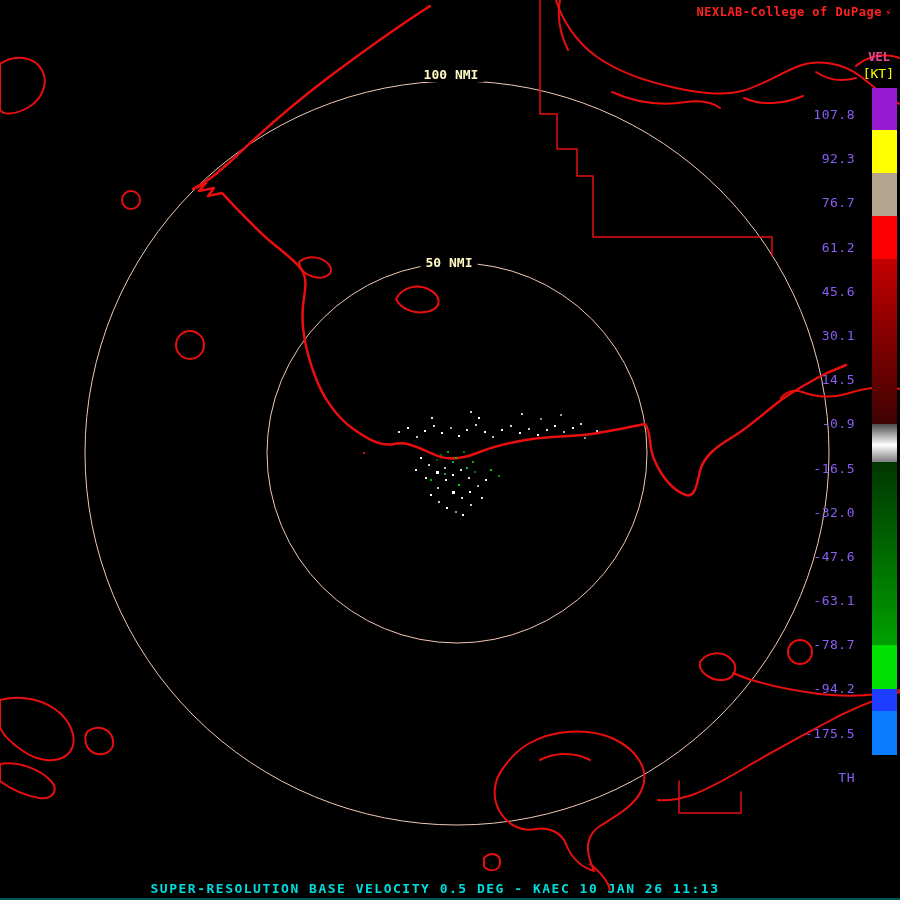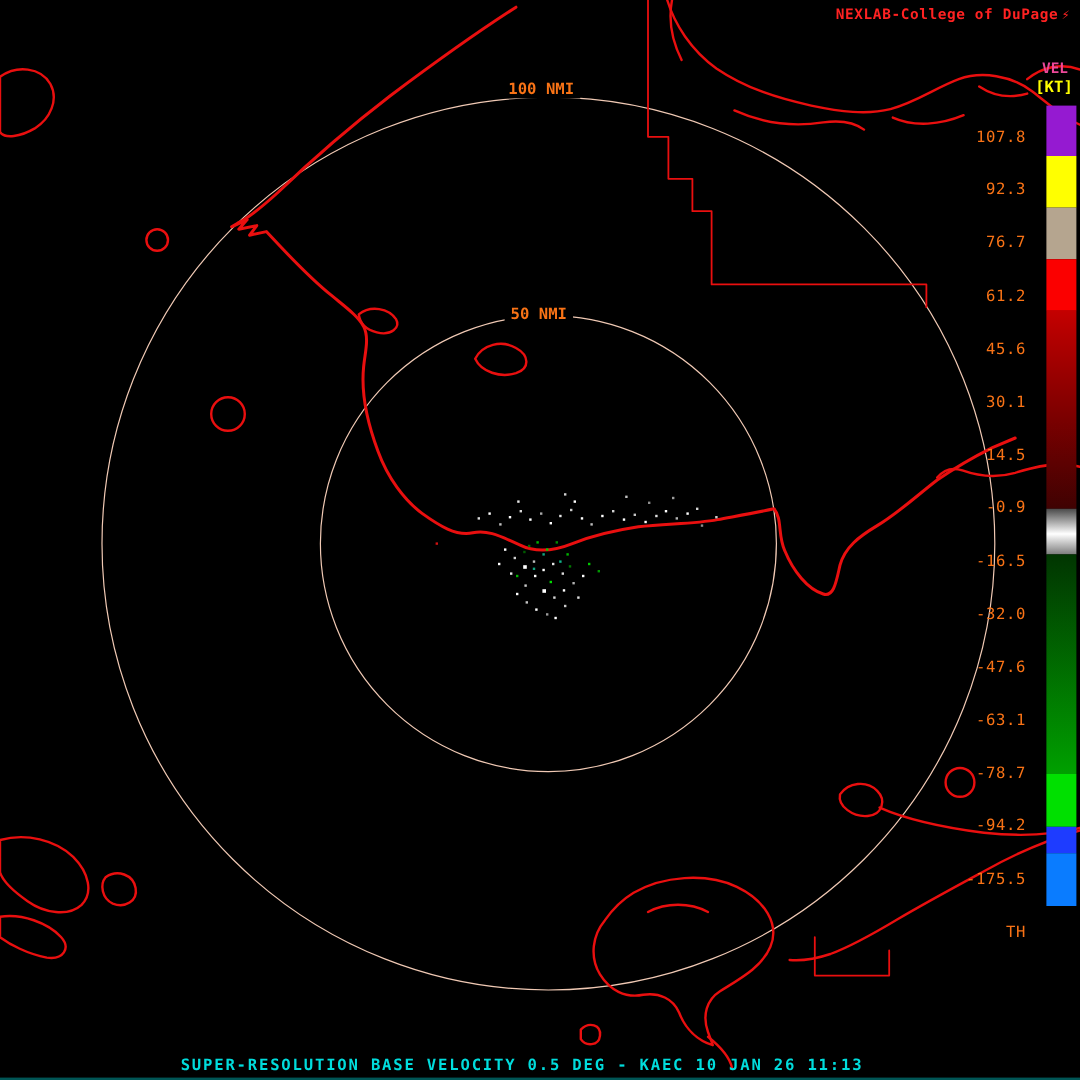"100 NMI" .ring-label { color: #f97316 -> #fef9c3 }
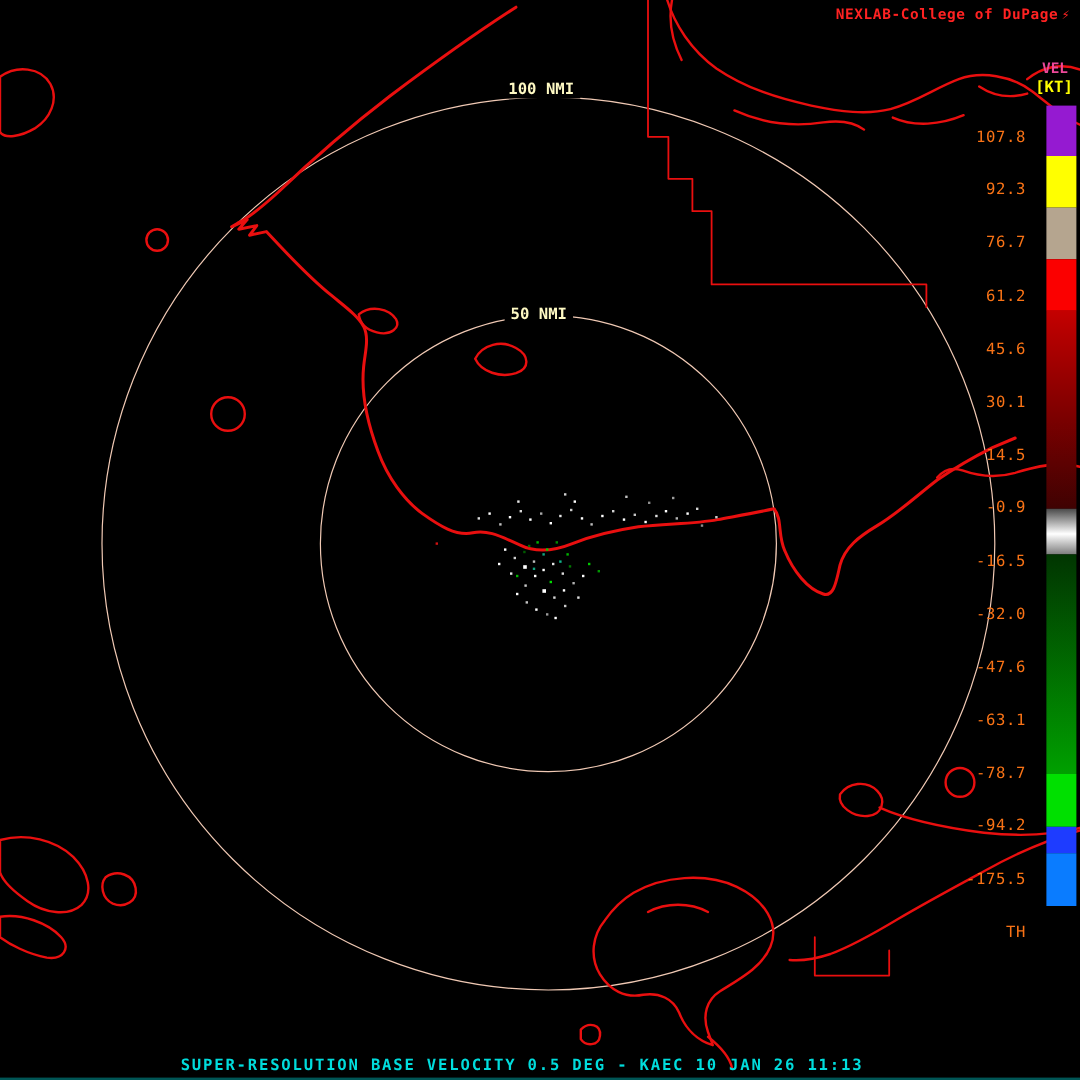"[KT]" .cb-units { font-weight: bold -> normal }
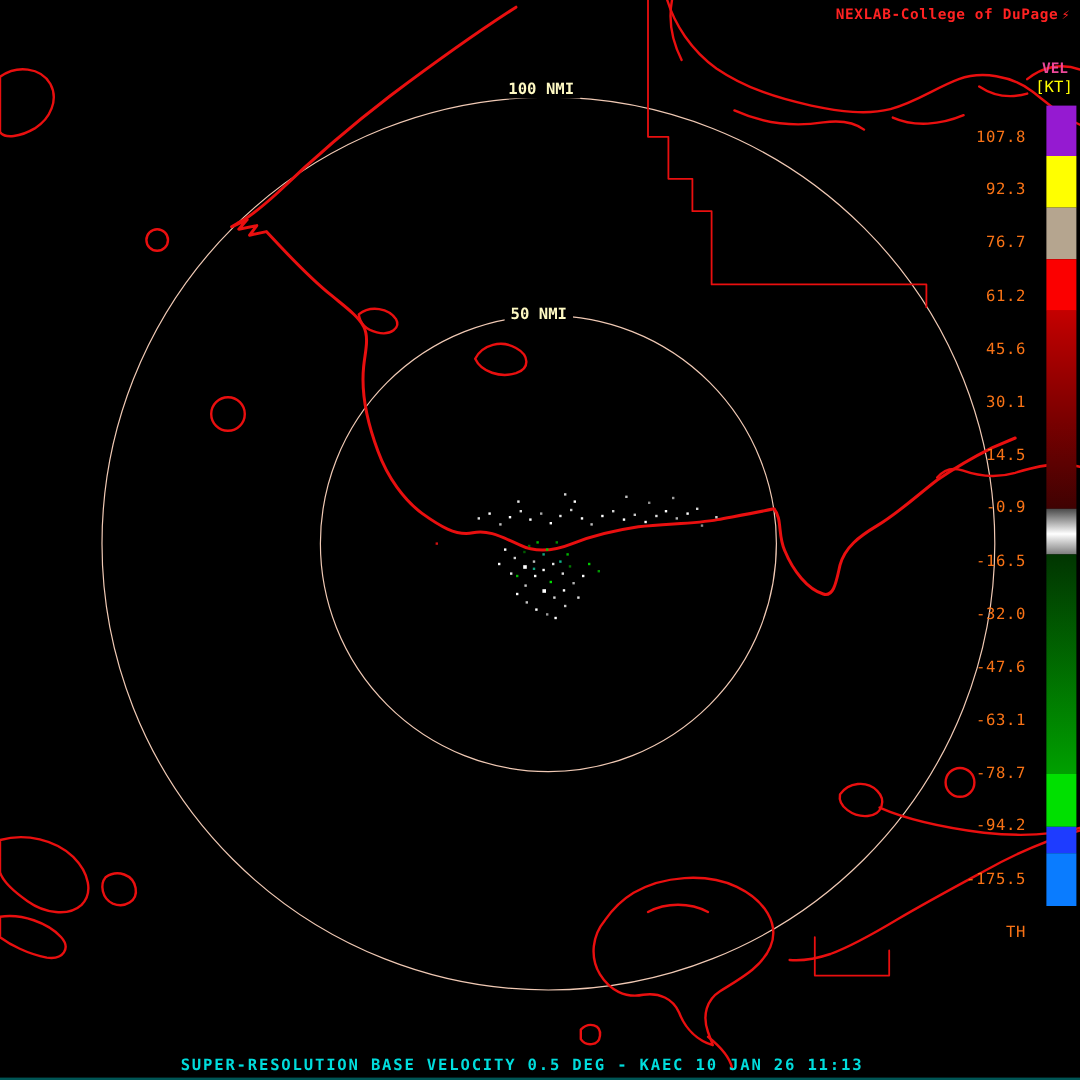"107.8" .ticks span { color: #f97316 -> #8b5cf6 }
